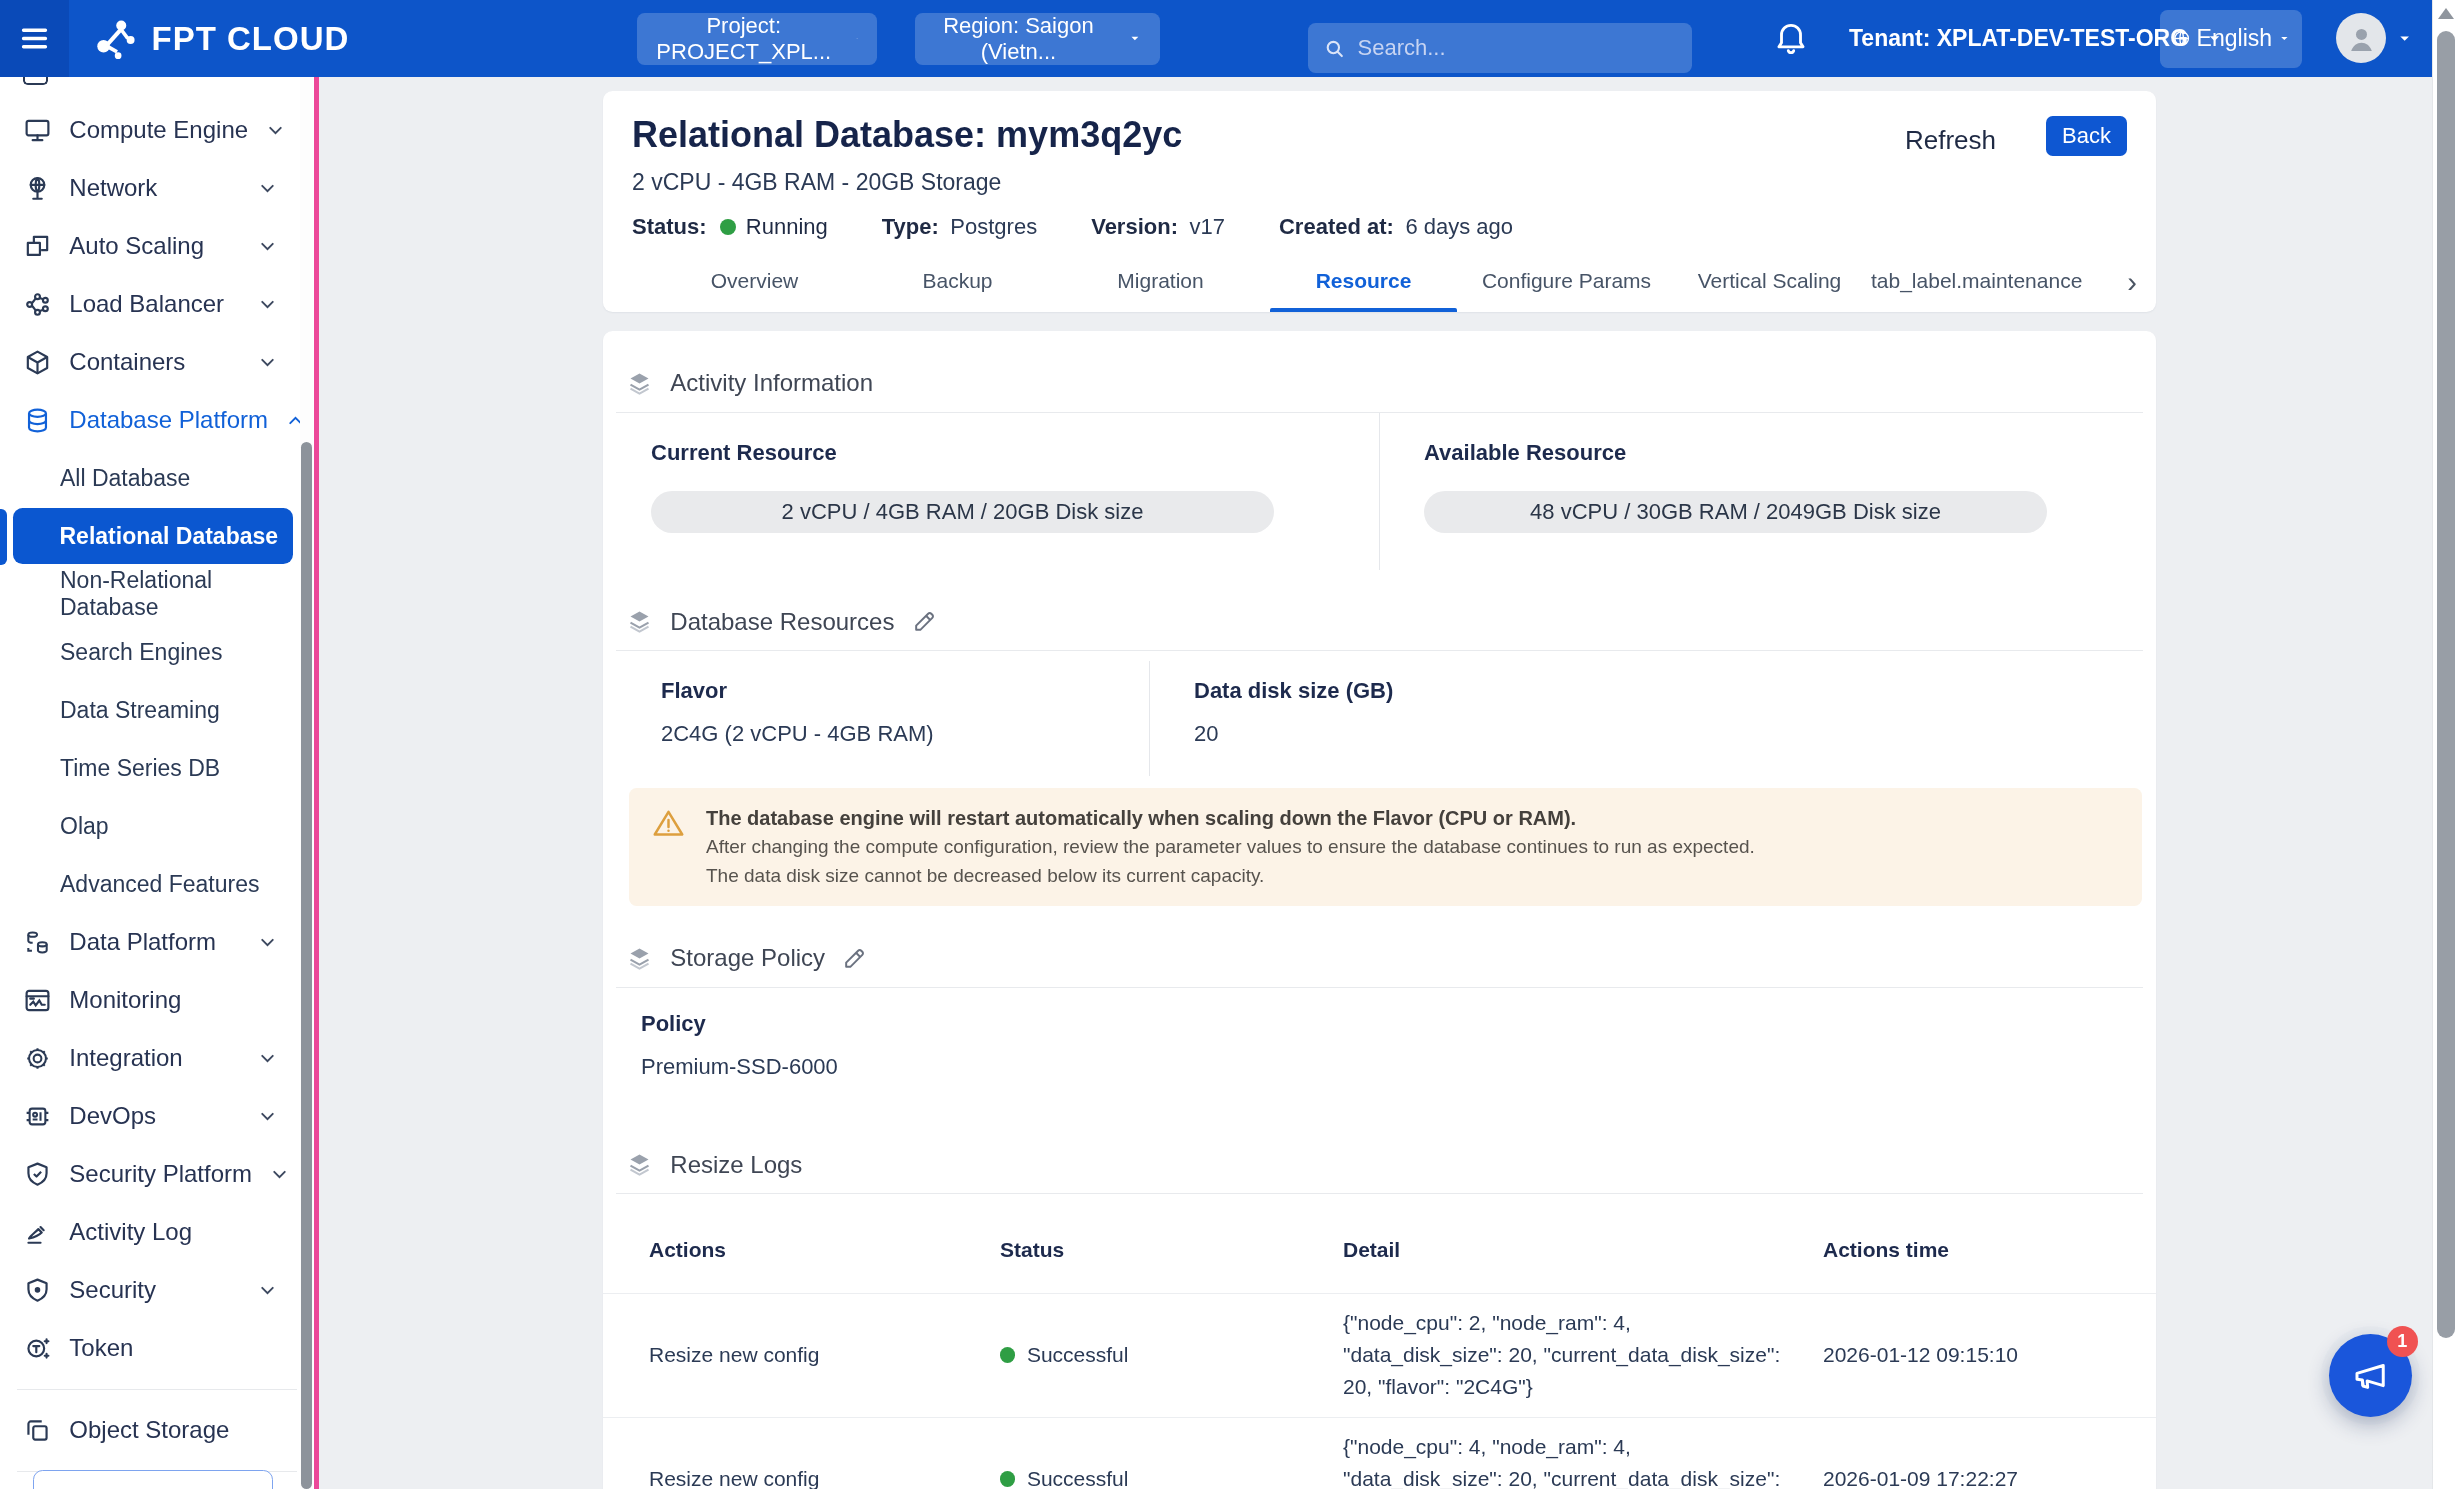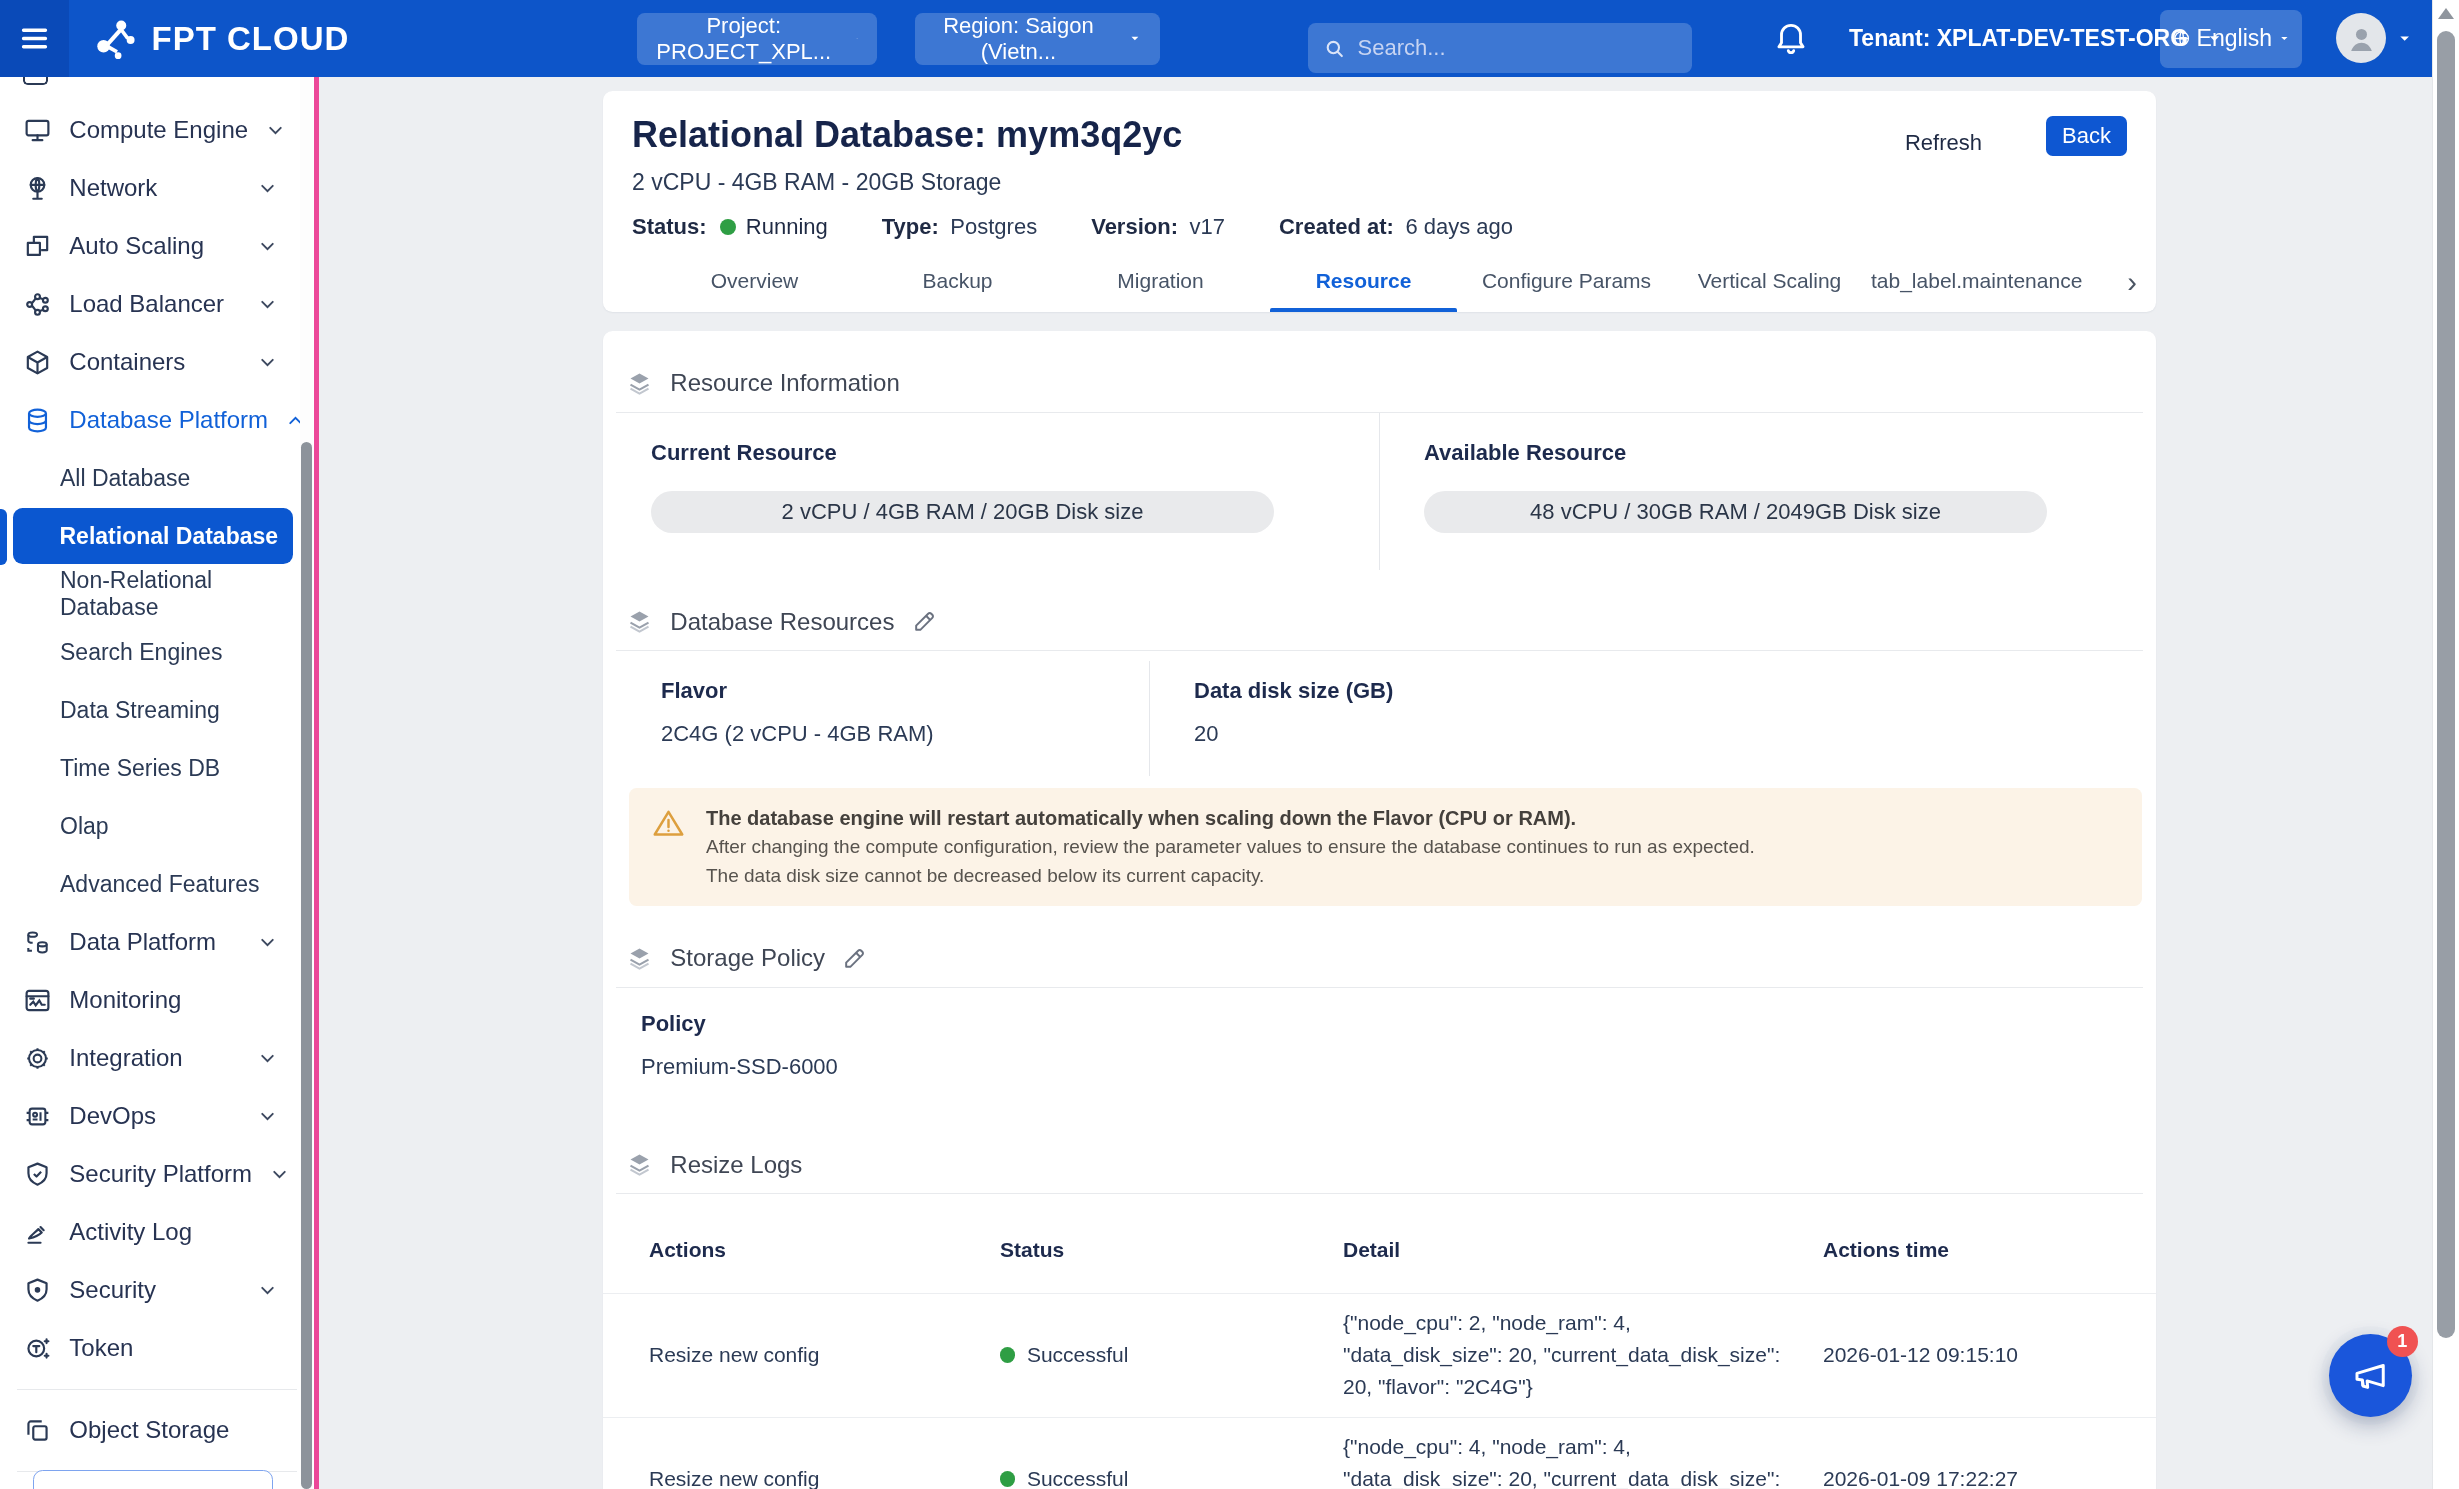"Refresh" .refresh-btn { font-size: 22px -> 26px; margin-right: 36px -> 22px }
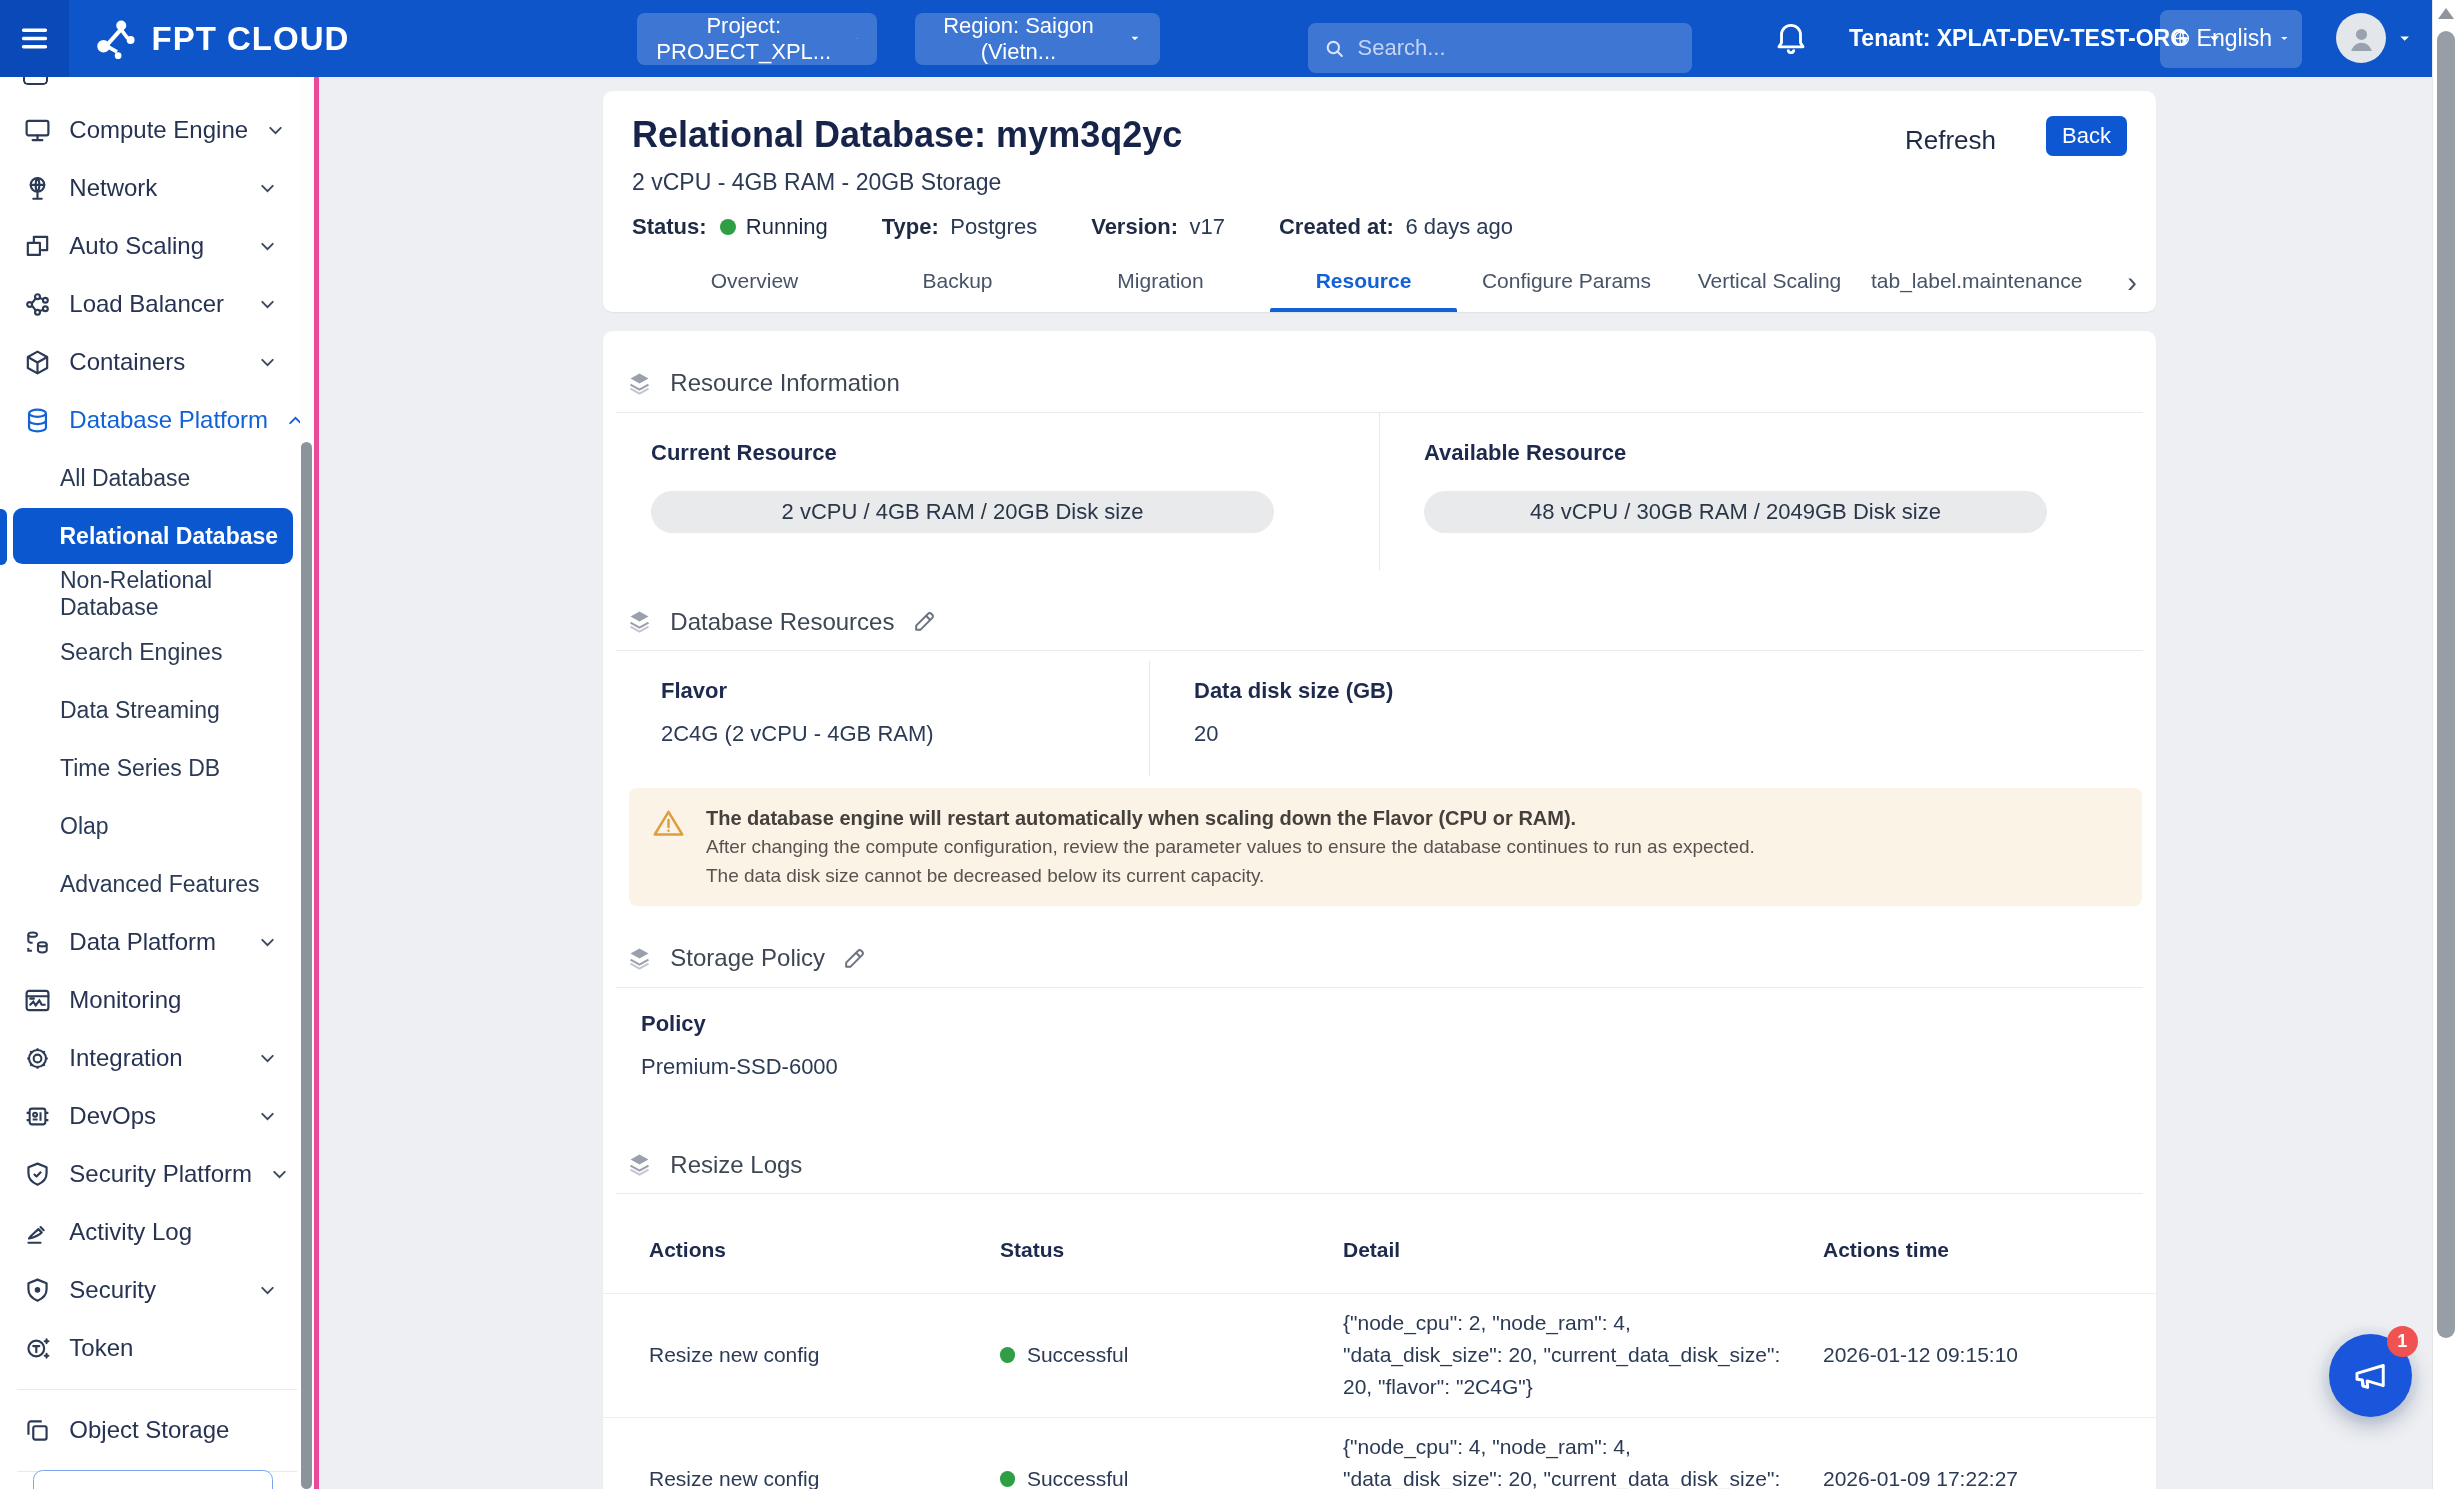"Resource Information" span.sec-title { text: Resource -> Activity }
